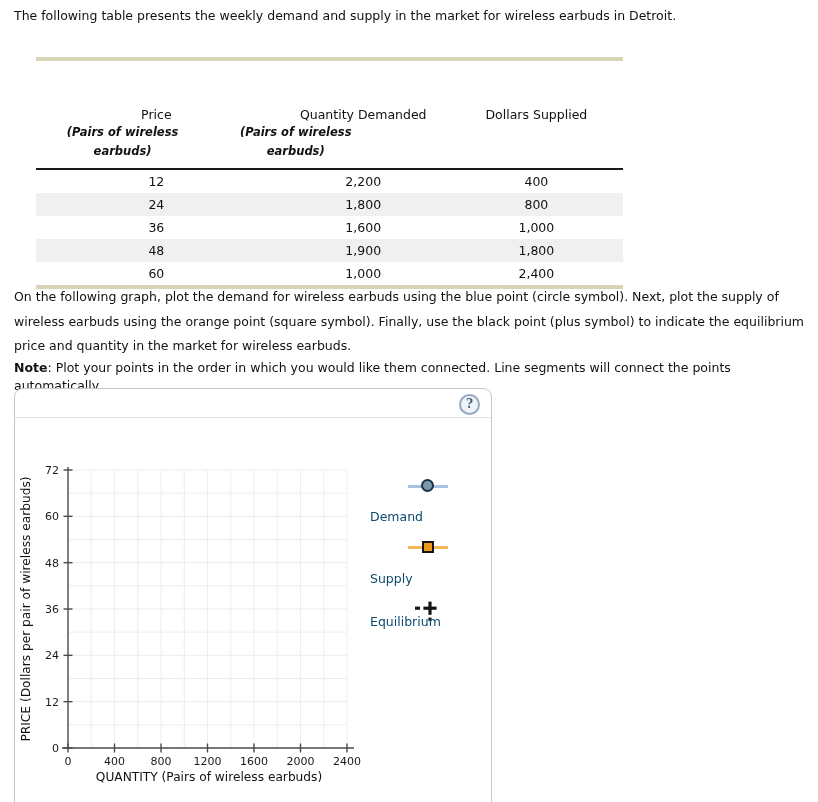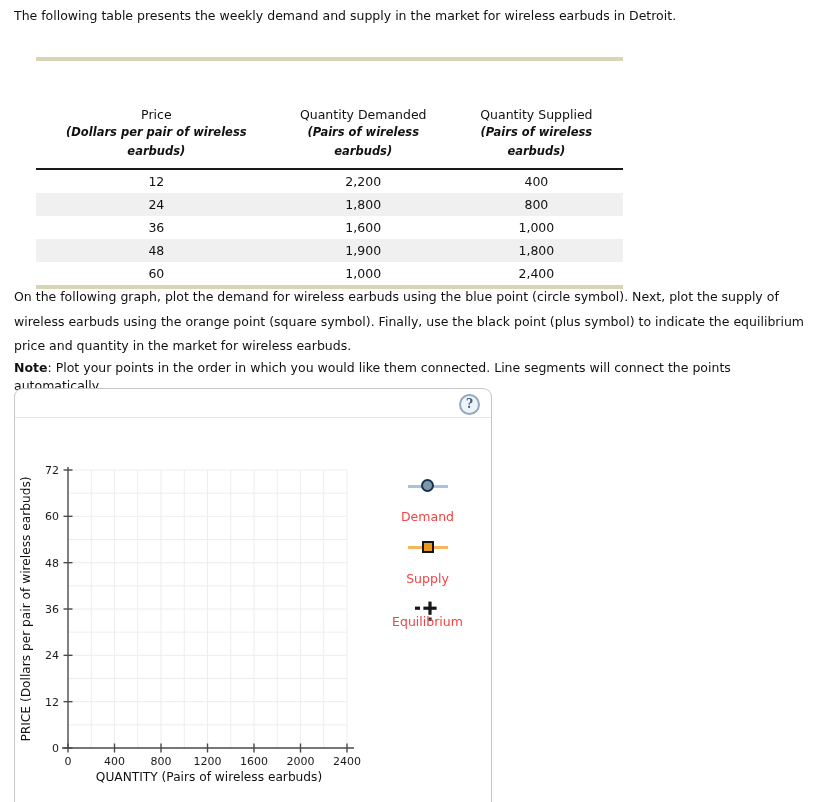"Quantity Supplied" div.tc3 { text: Quantity -> Dollars }
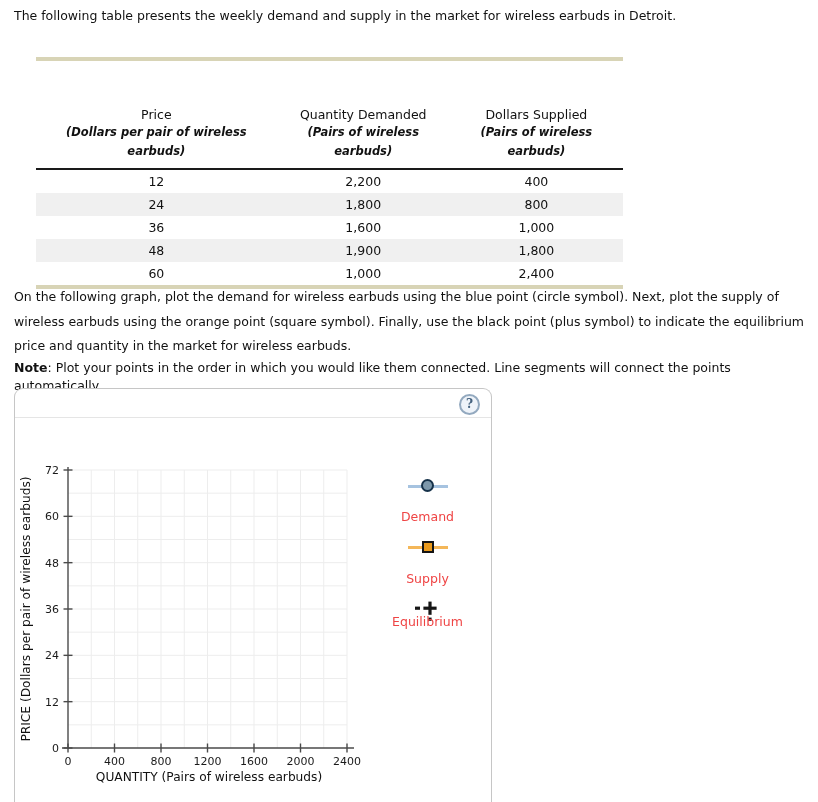"(Dollars per pair of wireless" div.tc1 { html: <div>(Dollars per pair of wireless earbuds)</div> -> none }
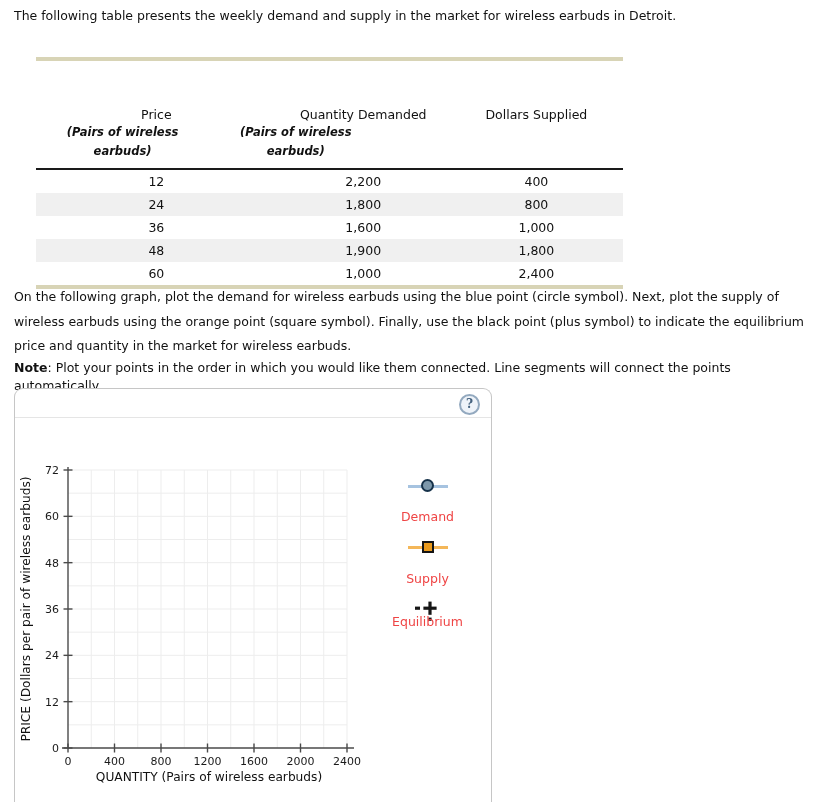"Demand" .leg-label { color: #ef4444 -> #0c4a6e; text-align: center -> none }
